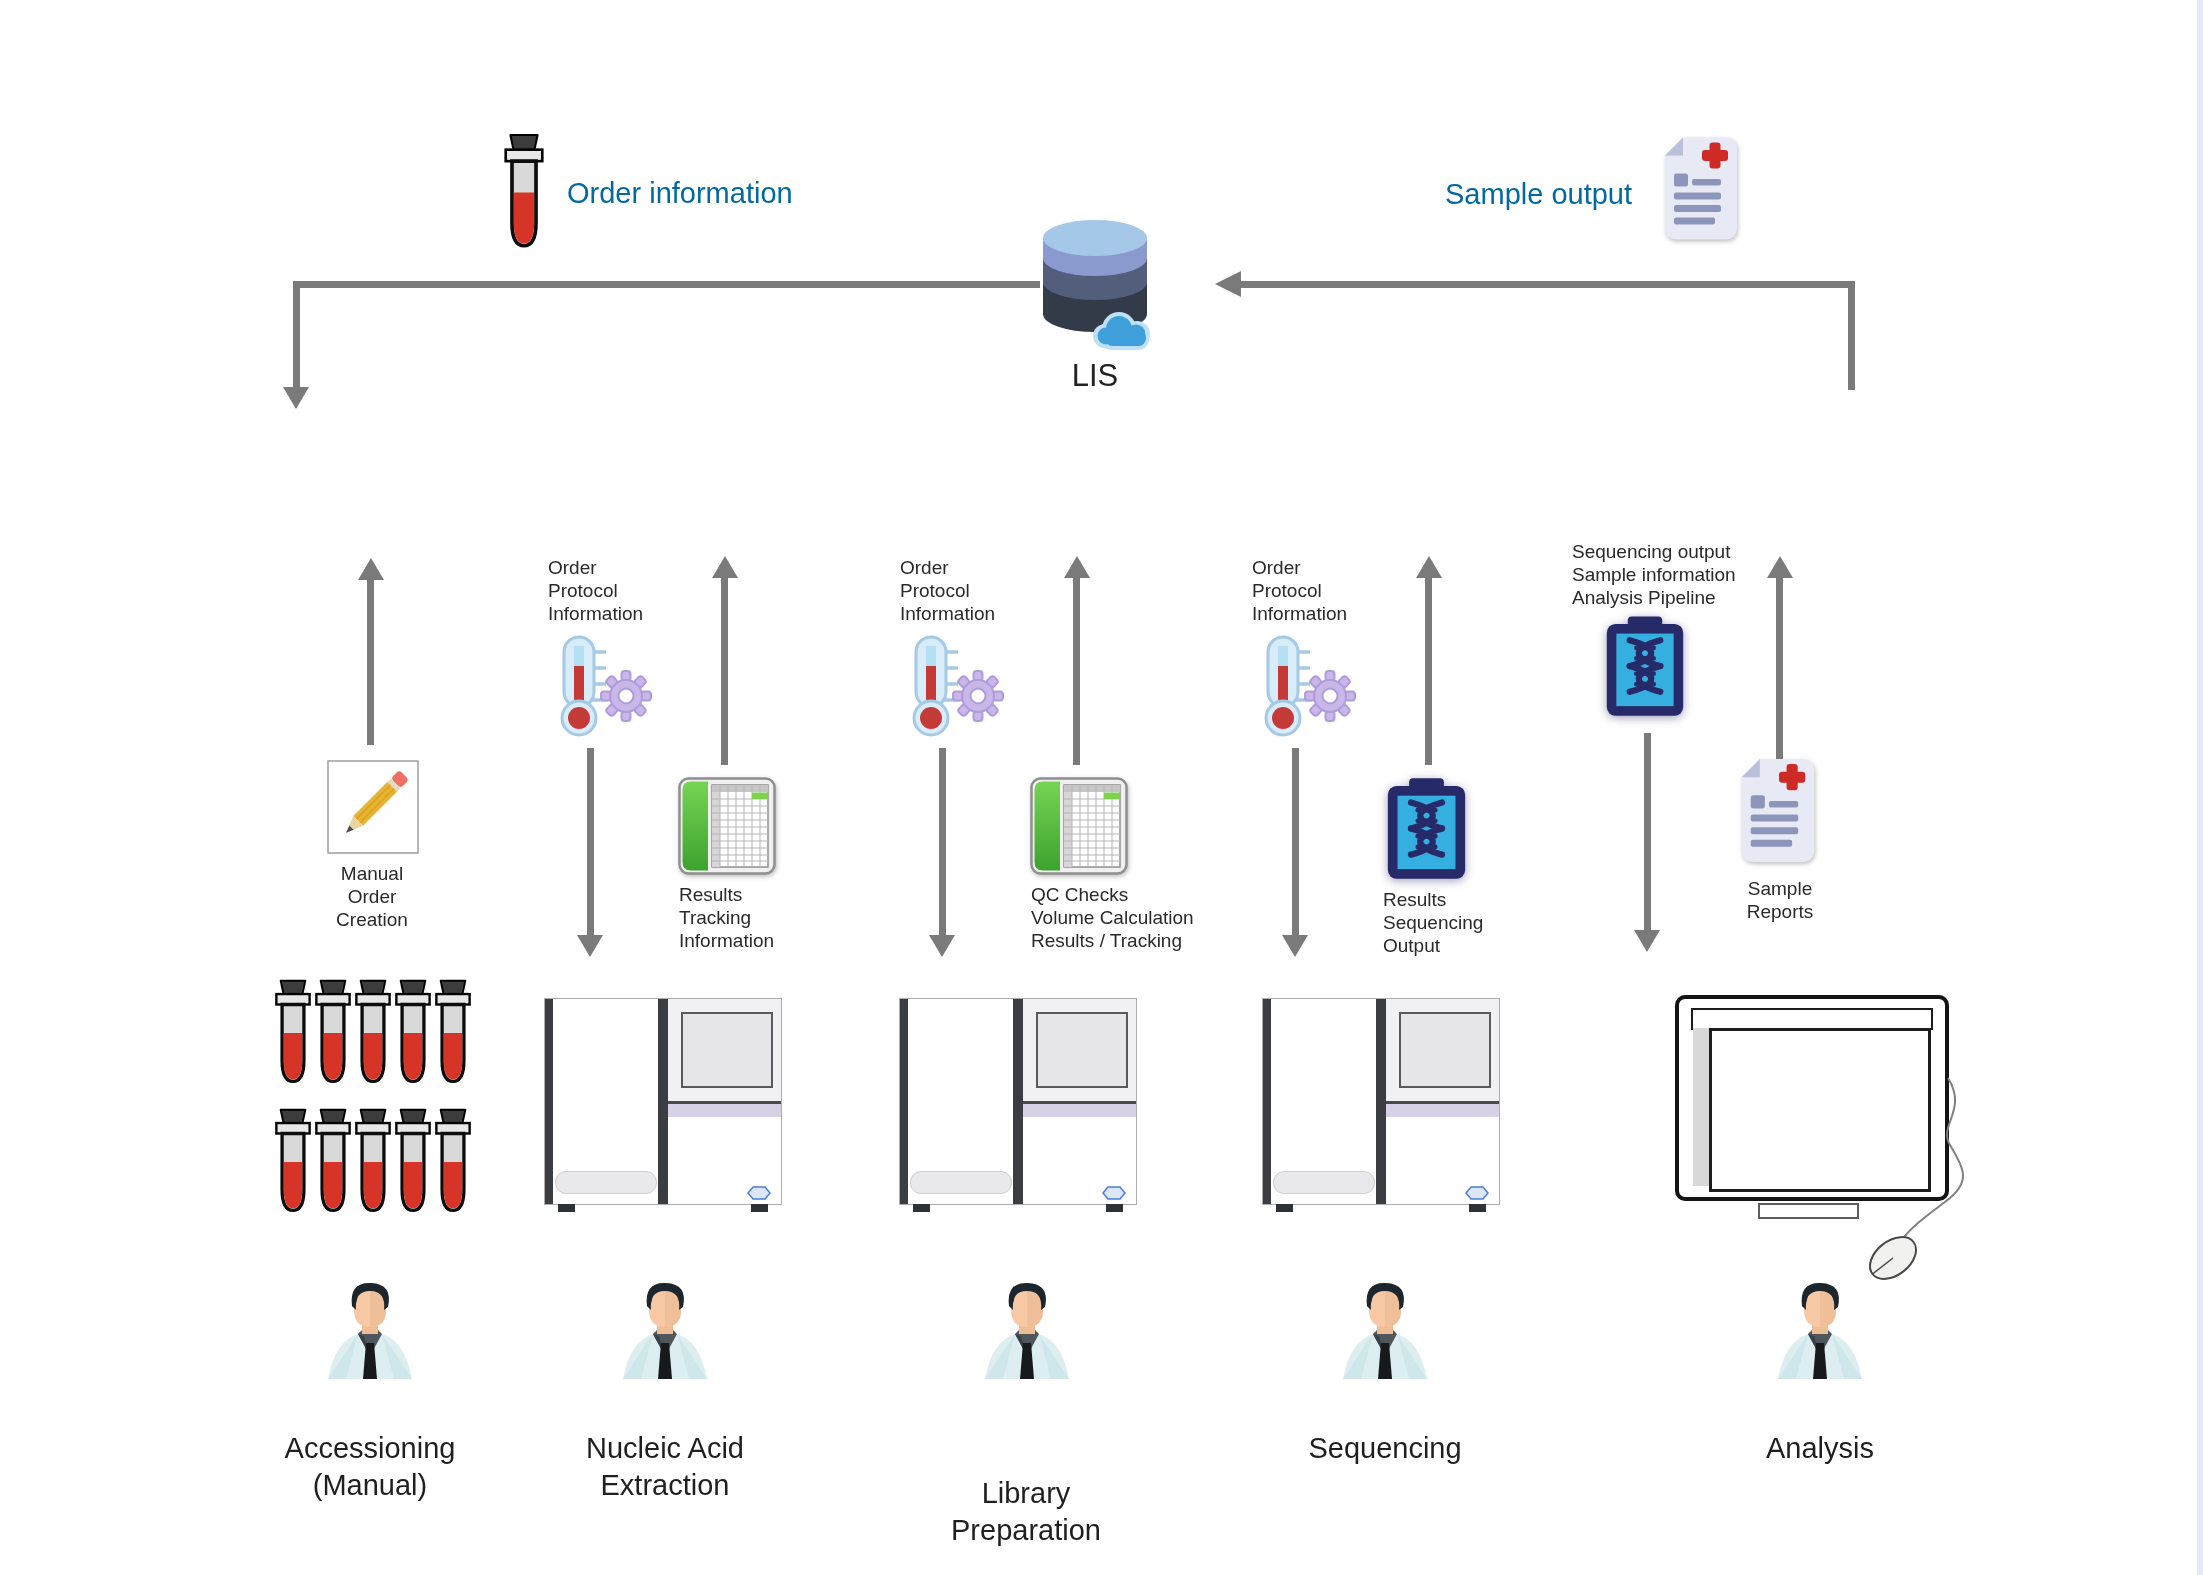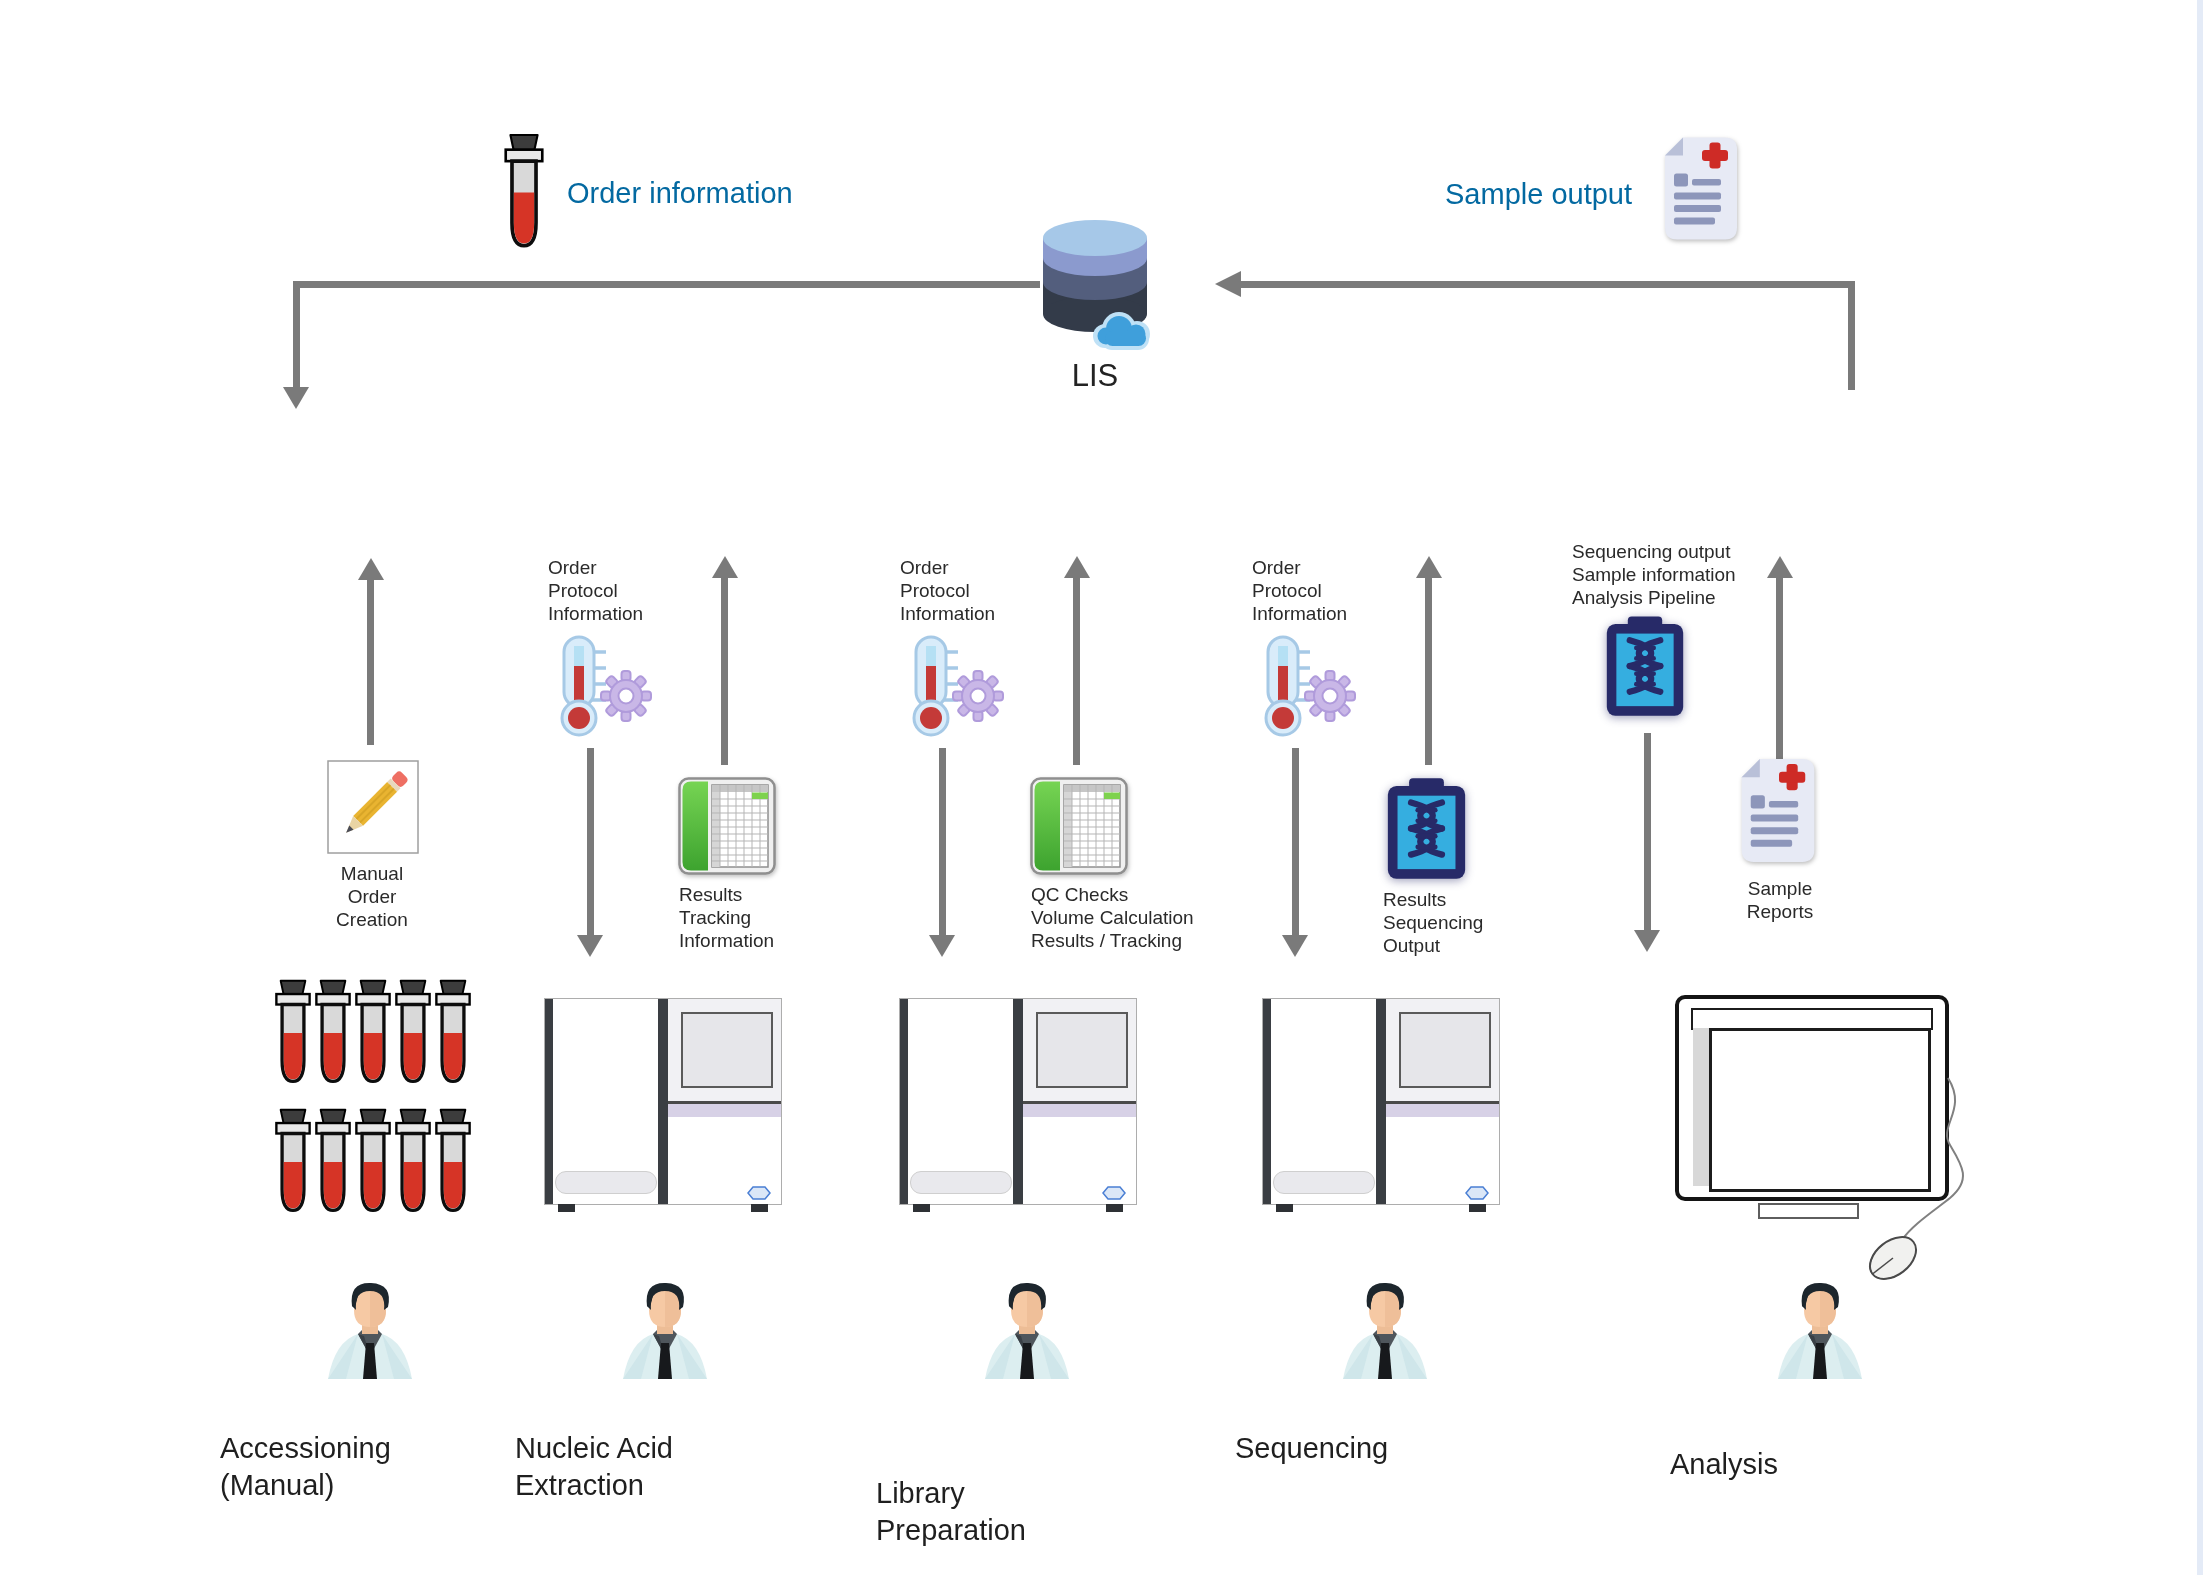"Accessioning" .stage { text-align: none -> center }
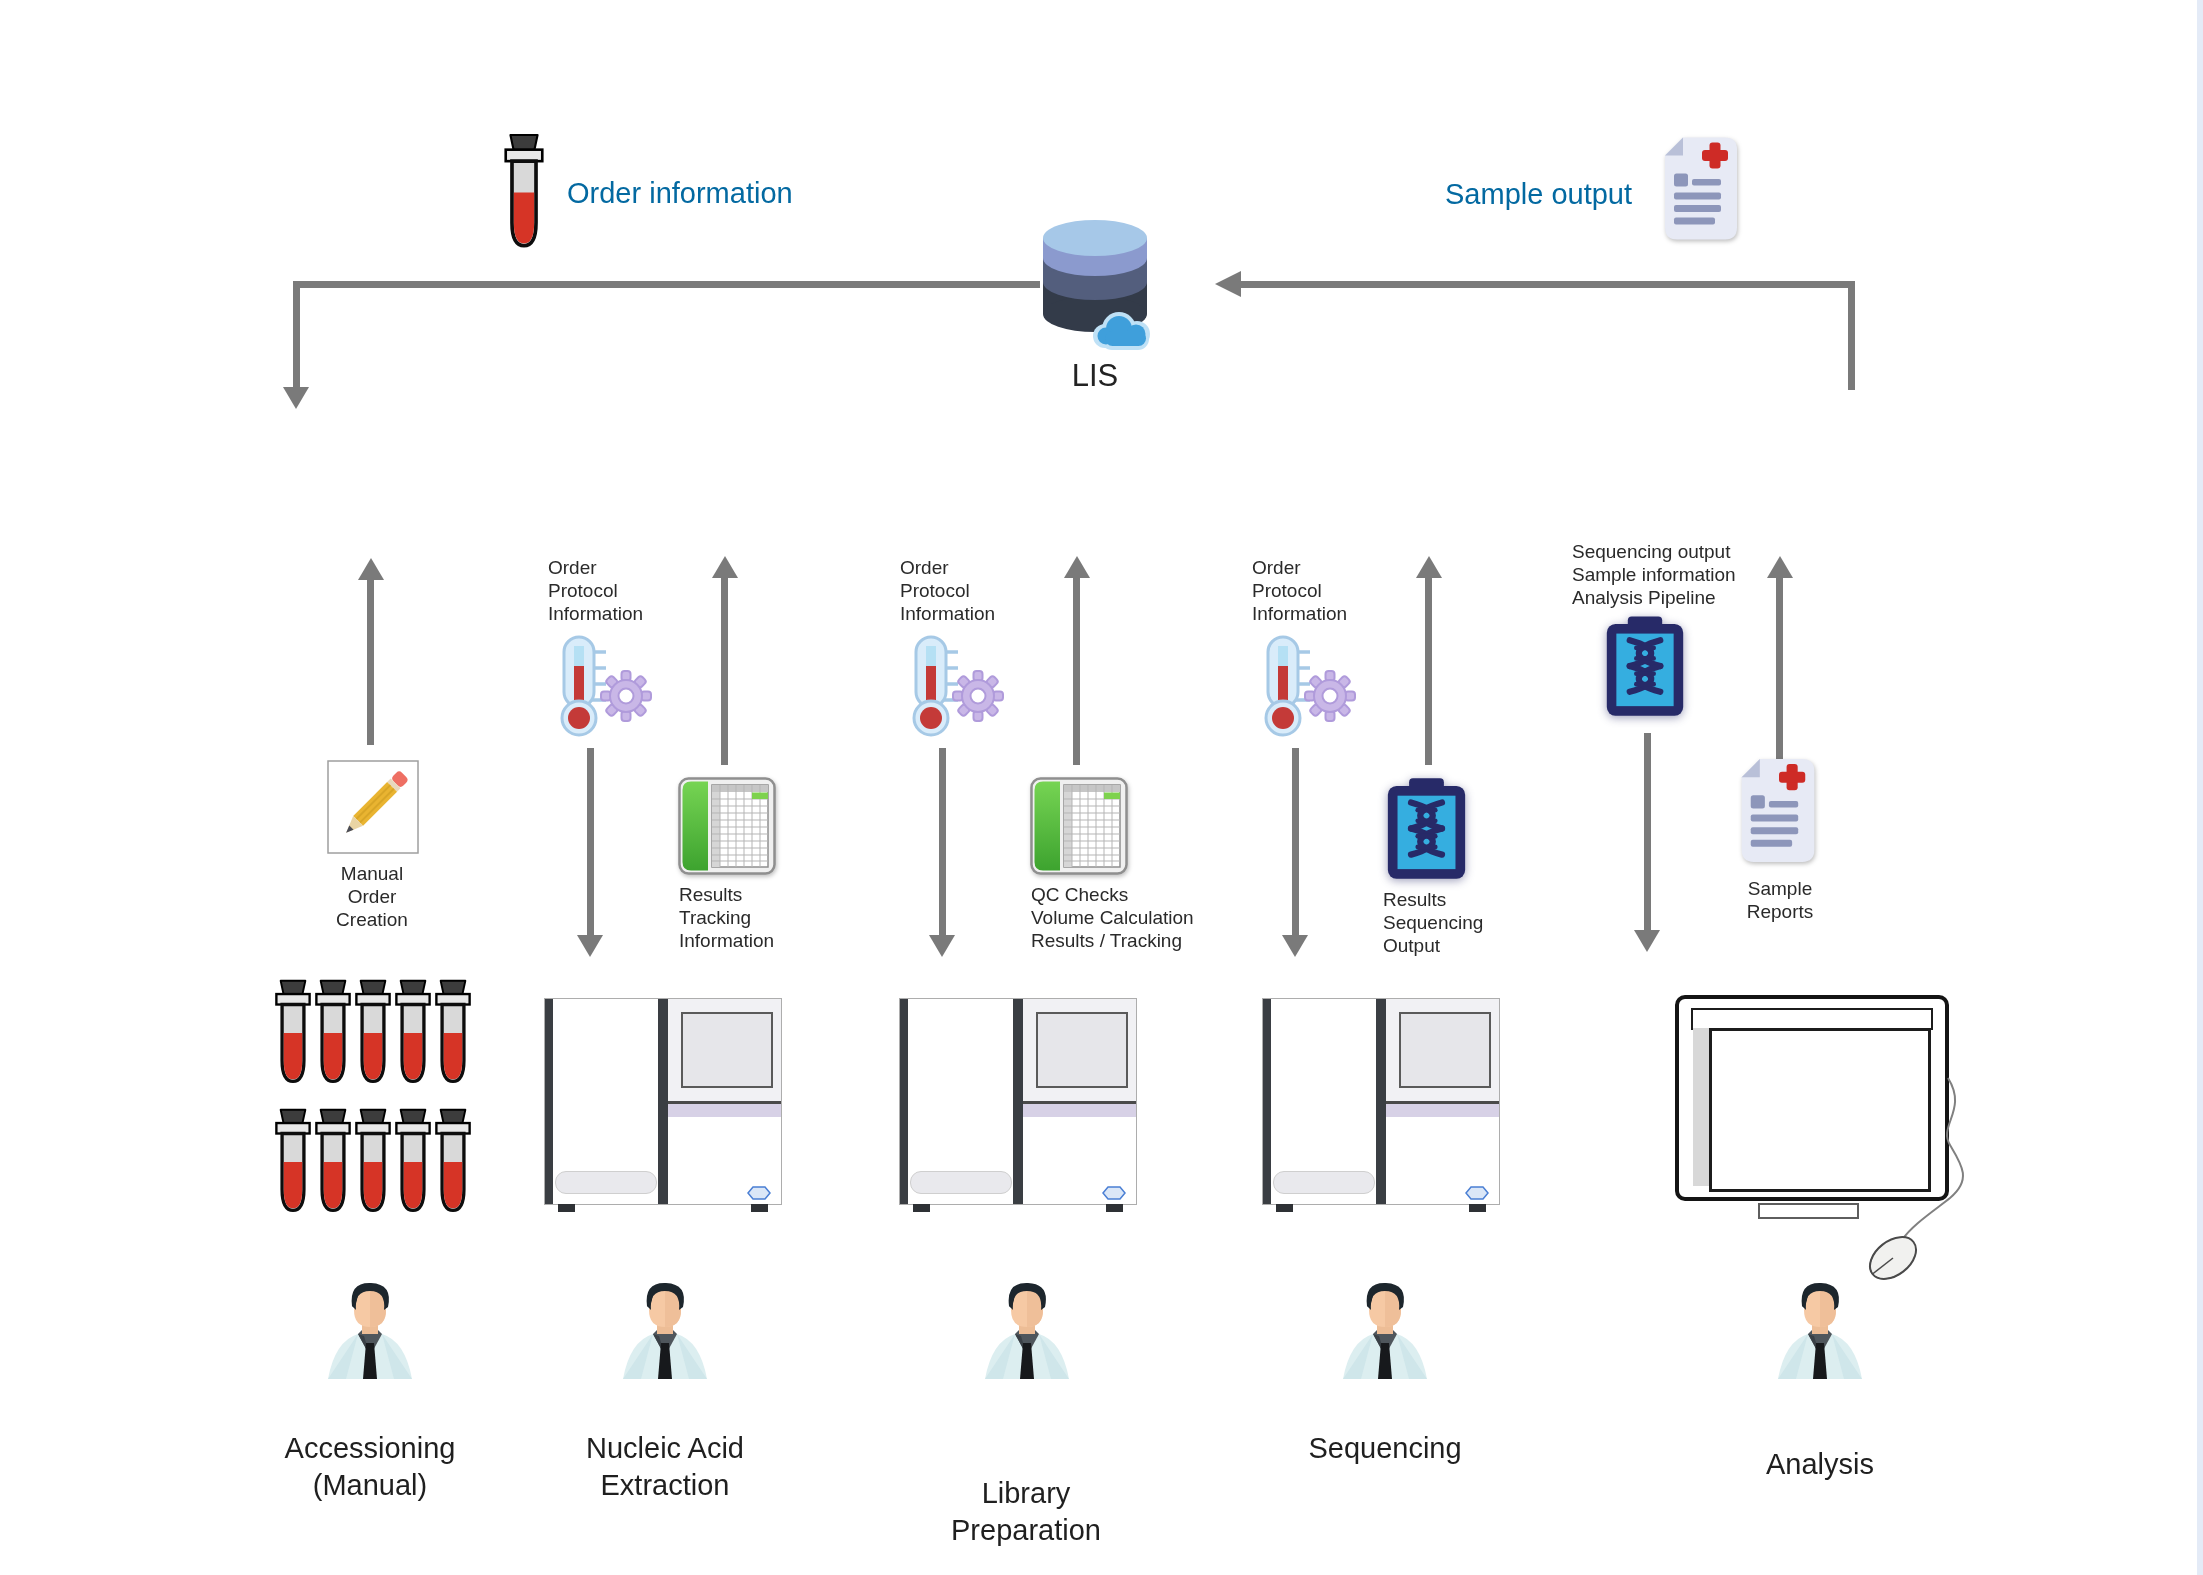"Analysis" div.abs { margin-top: 16px -> none }
